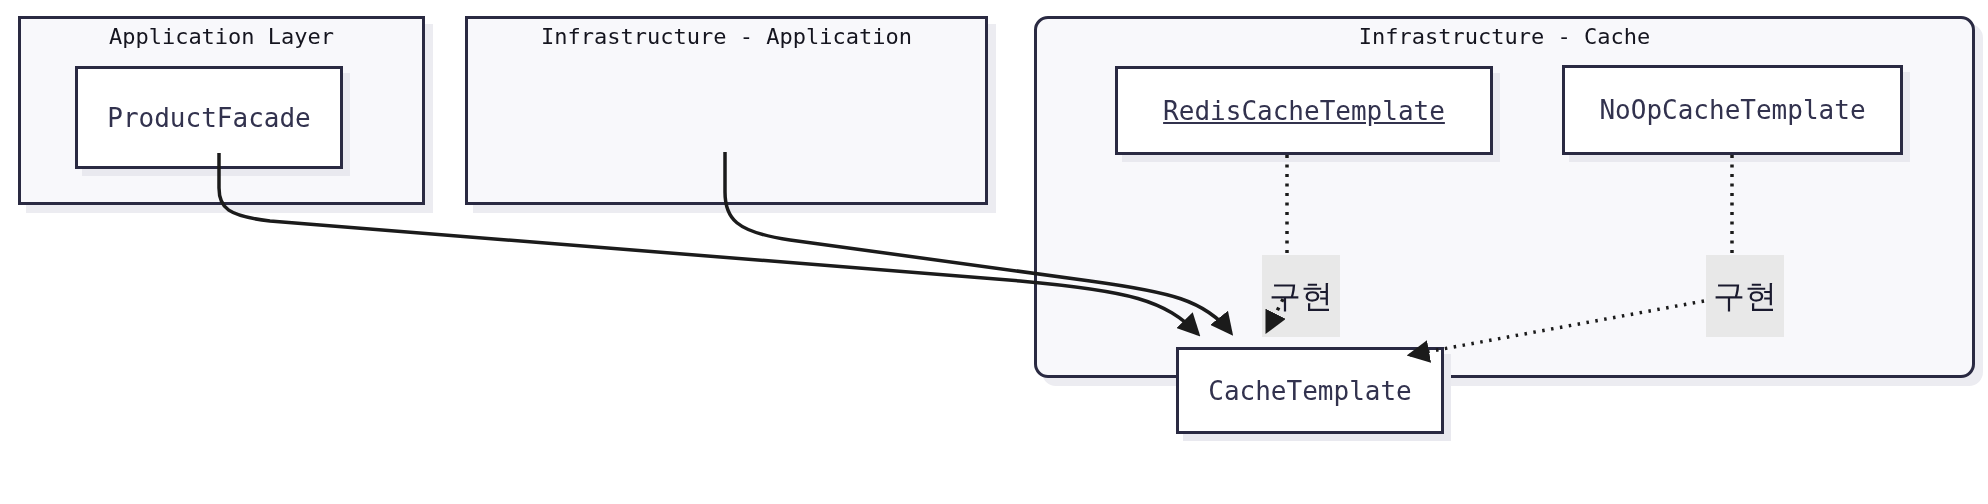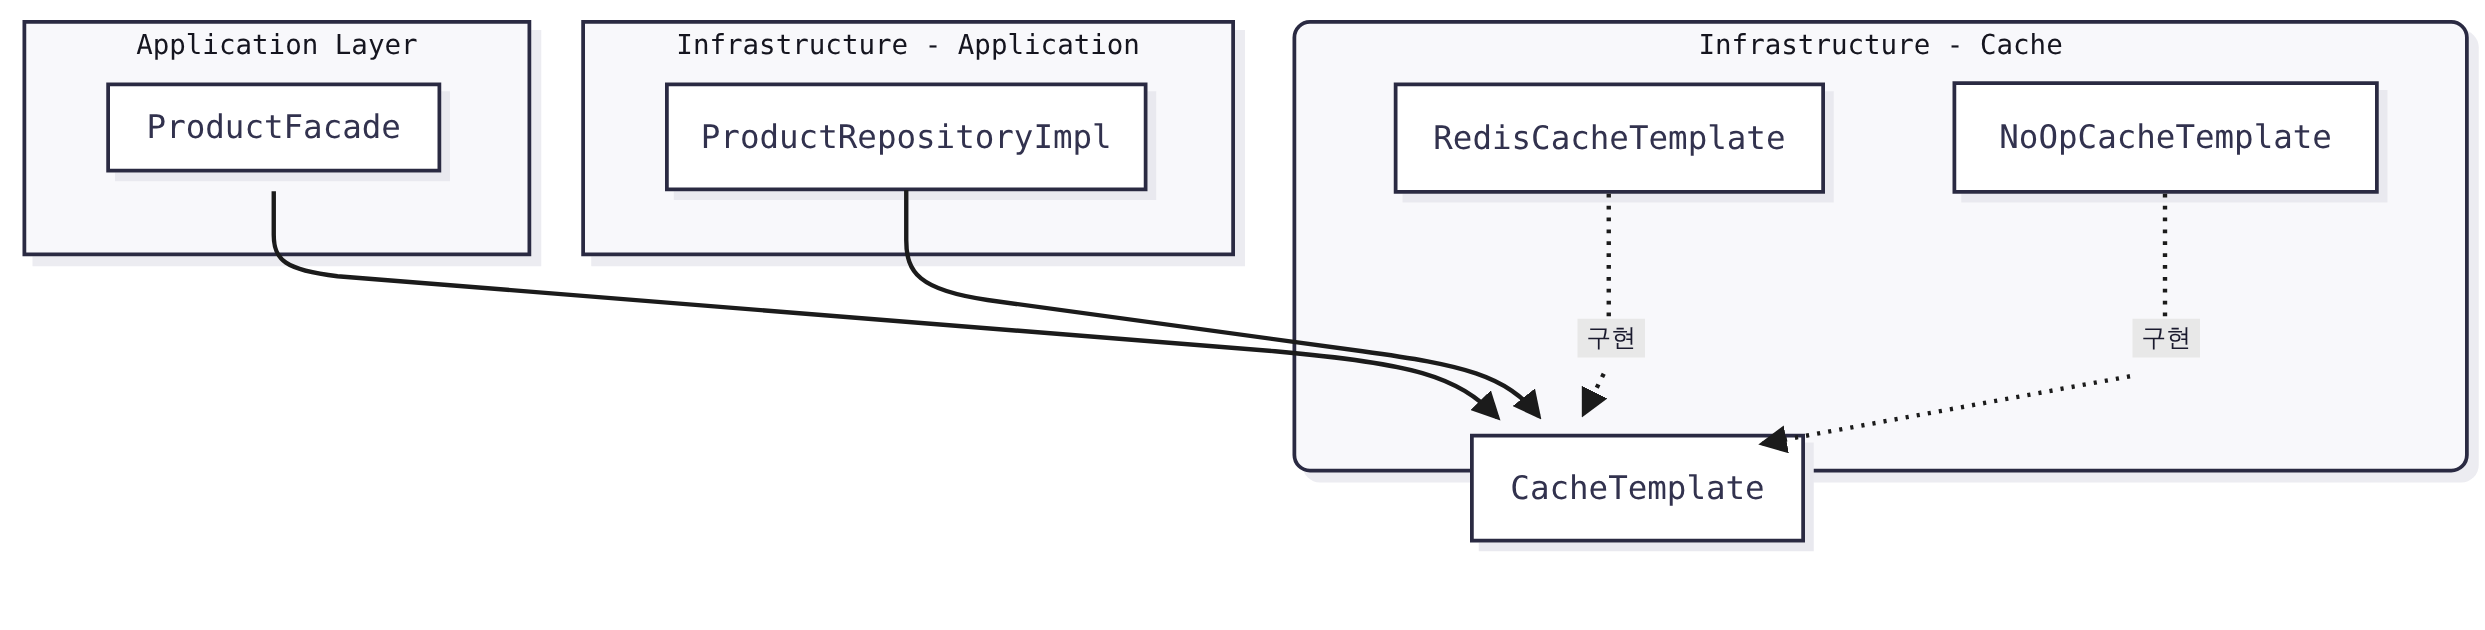"ProductFacade" div.node { height: 72px -> 103px; left: 85px -> 75px }
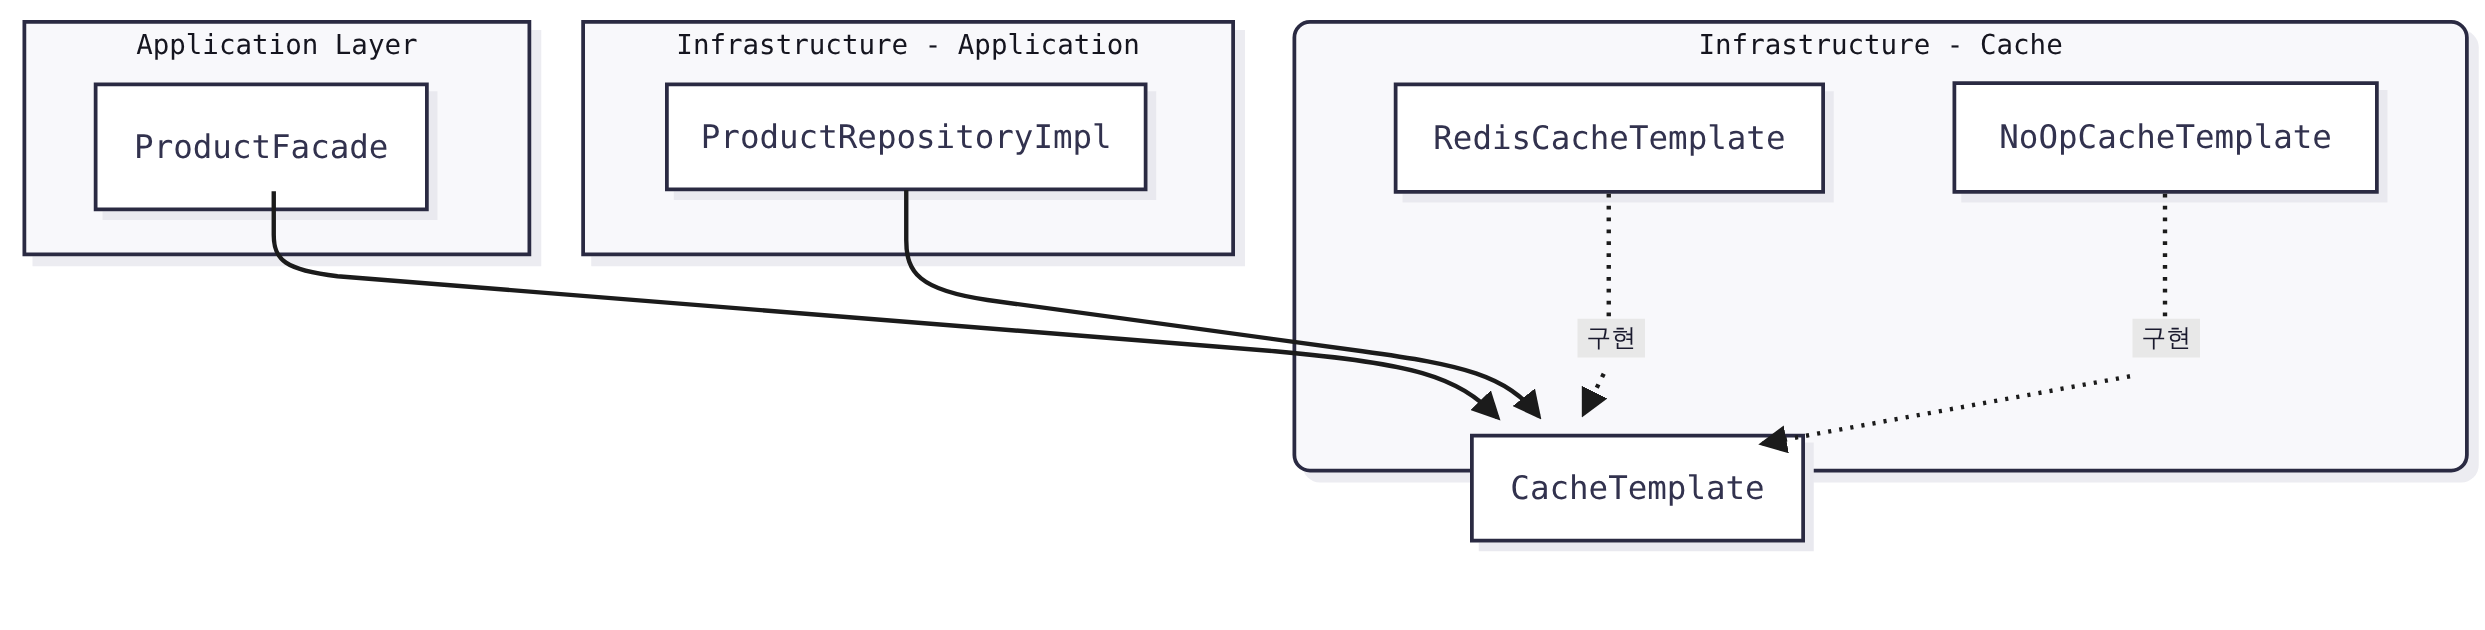"ProductRepositoryImpl" div.node { html: <div> <span>ProductRepositoryImpl</span> </div> -> none }
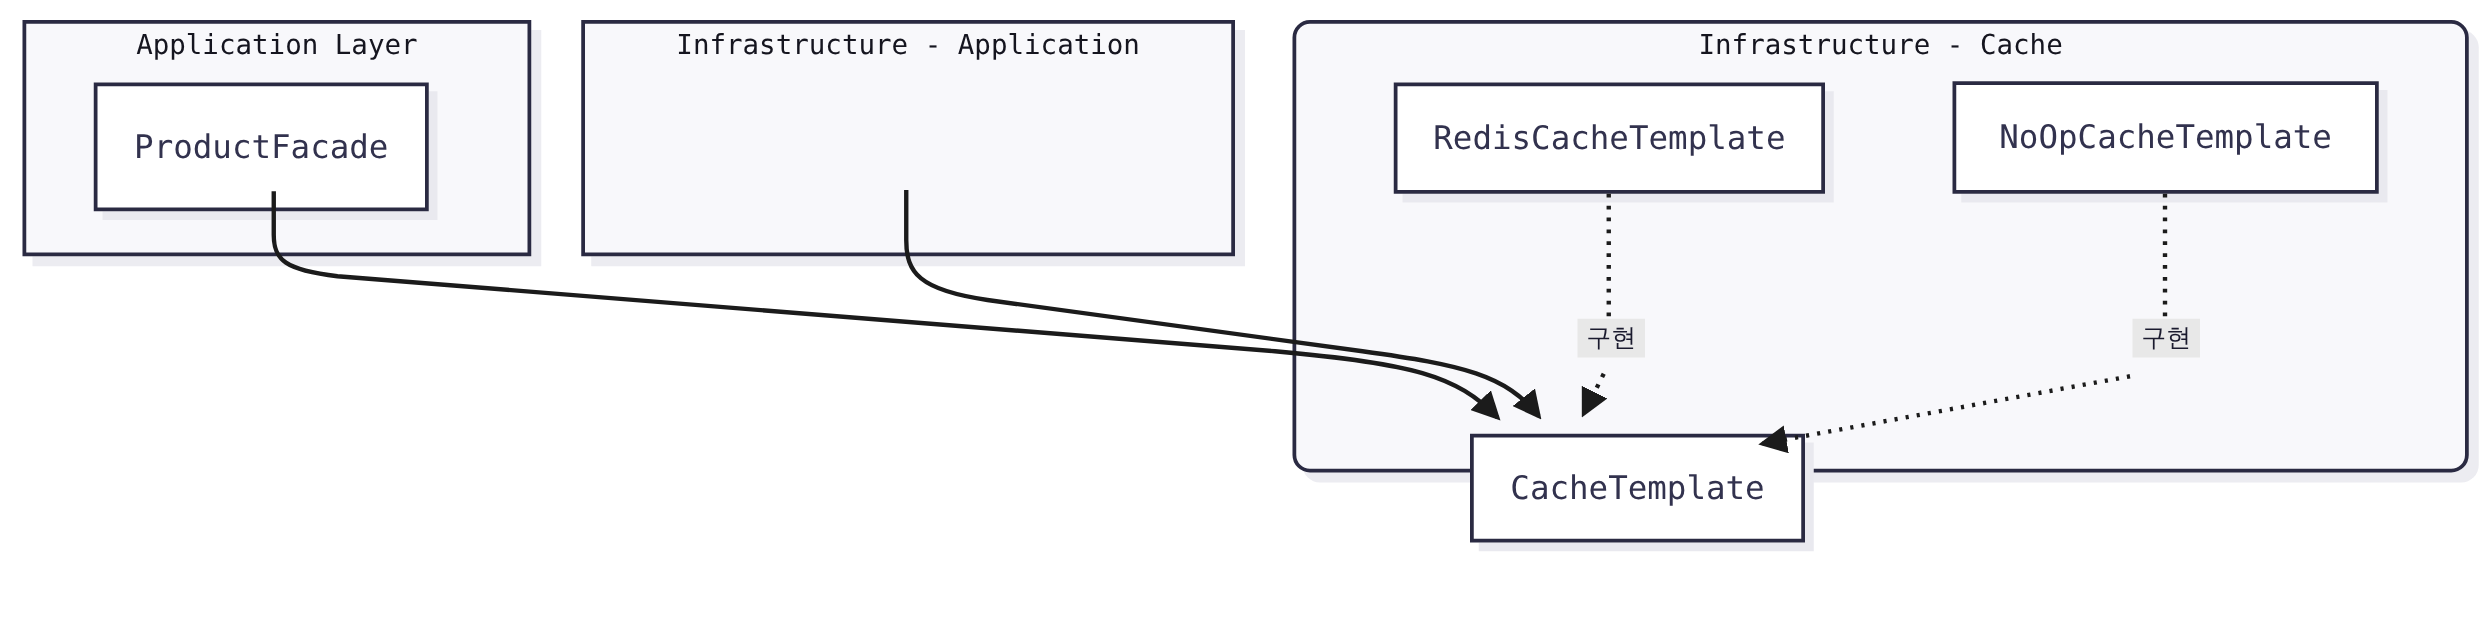"RedisCacheTemplate" div.node { text-decoration: none -> underline; width: 345px -> 378px }
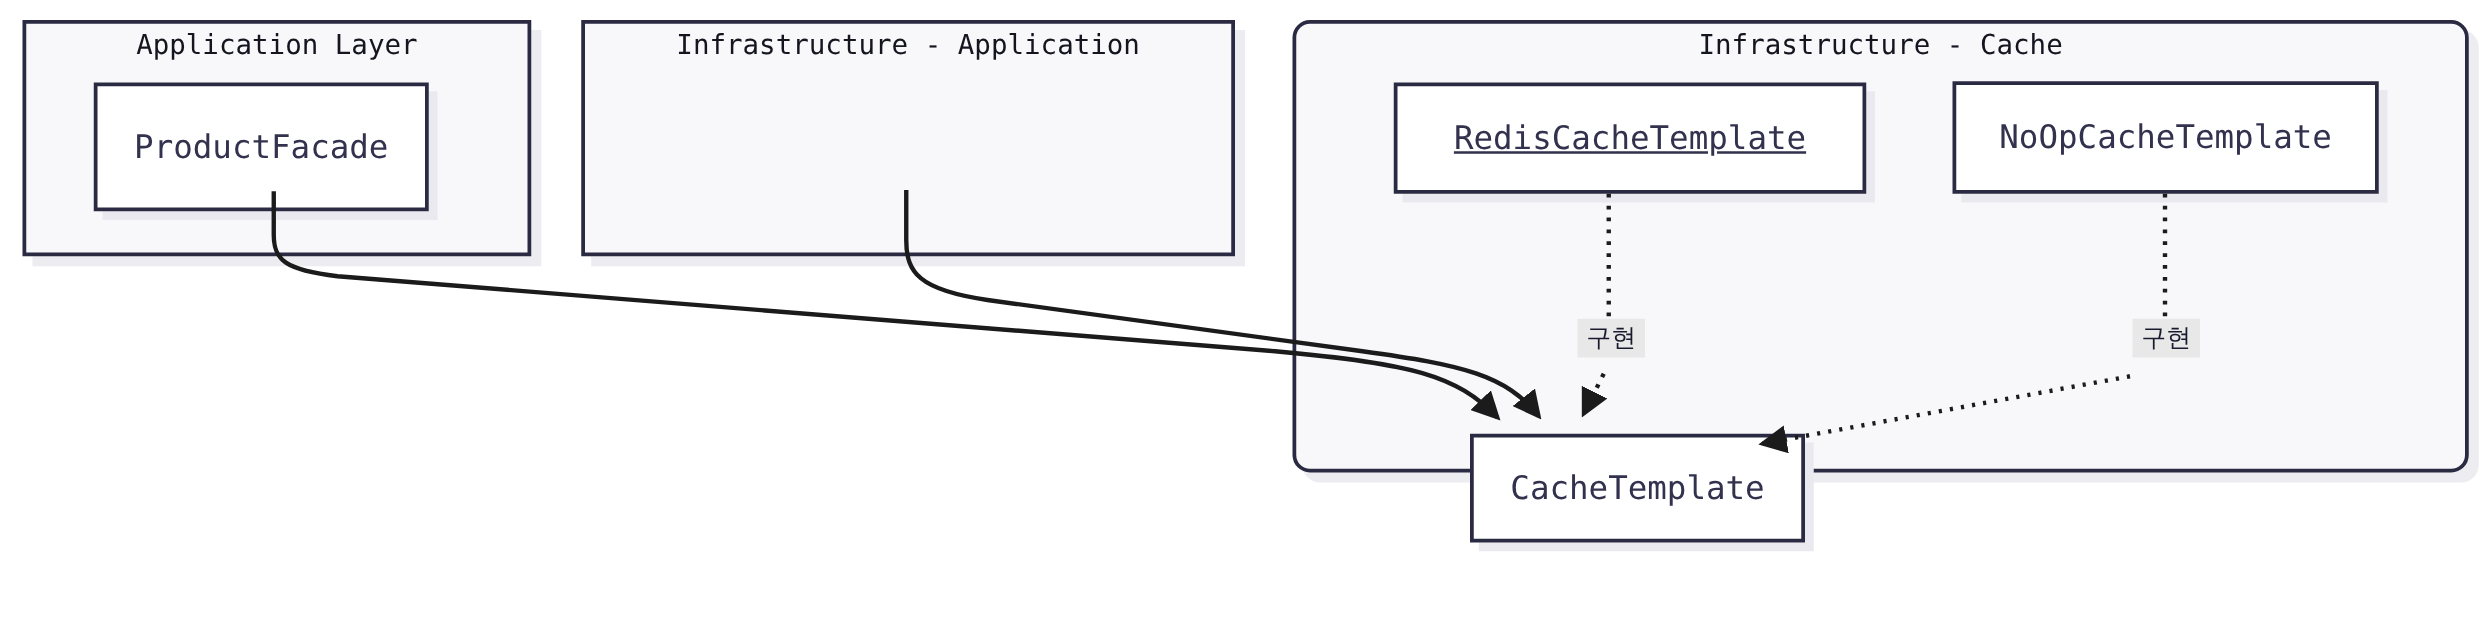"구현" .edge-label { font-size: 20px -> 32px; padding: 3px 7px -> 21px 7px }
